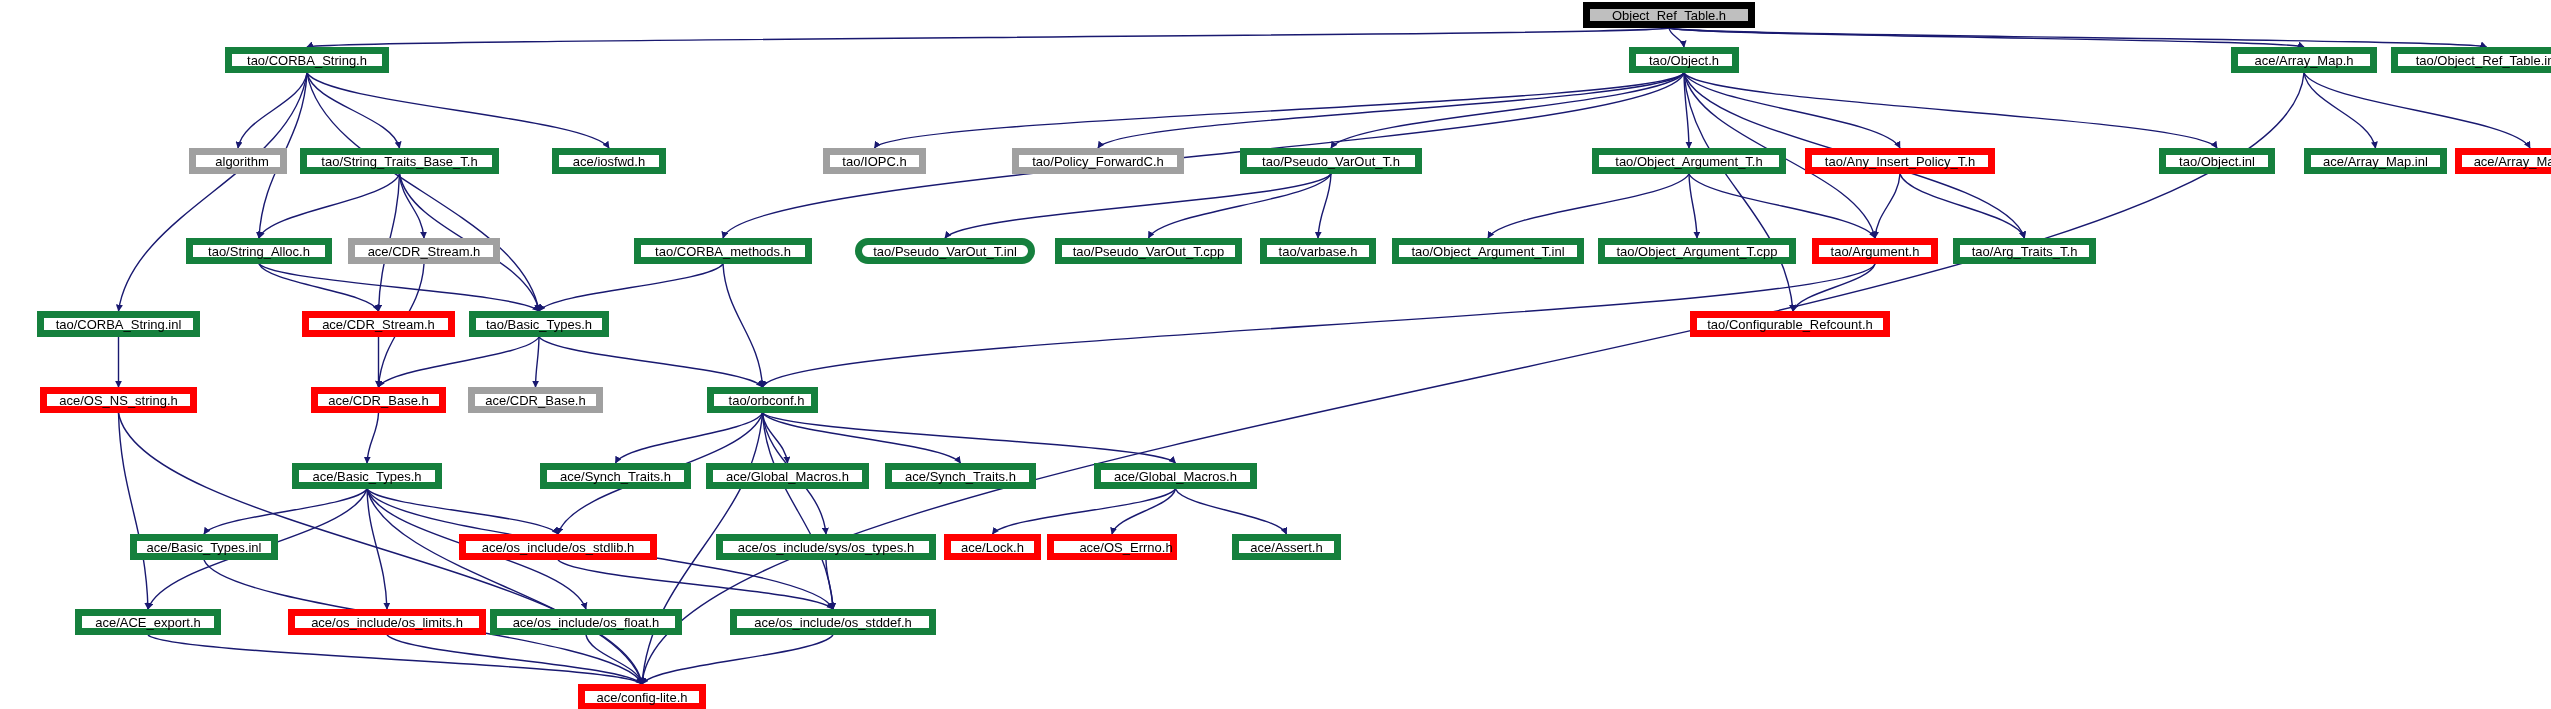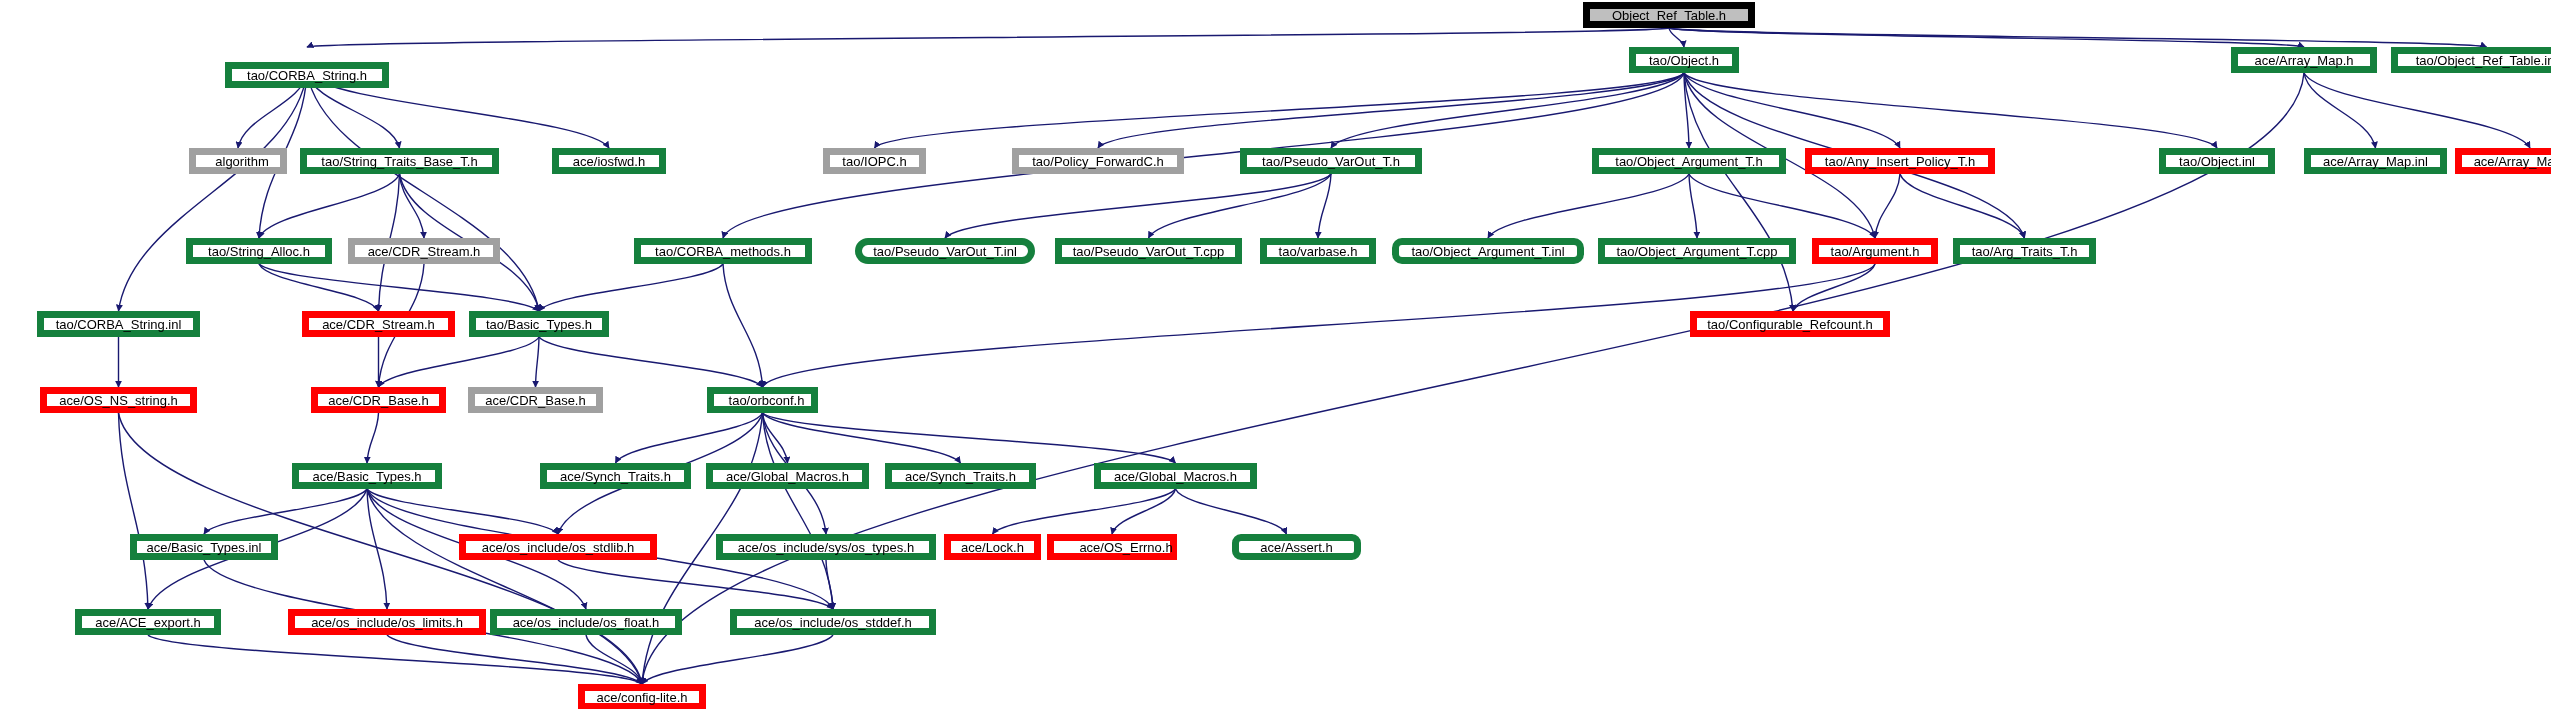"tao/CORBA_String.h" div.node { top: 62px -> 47px }
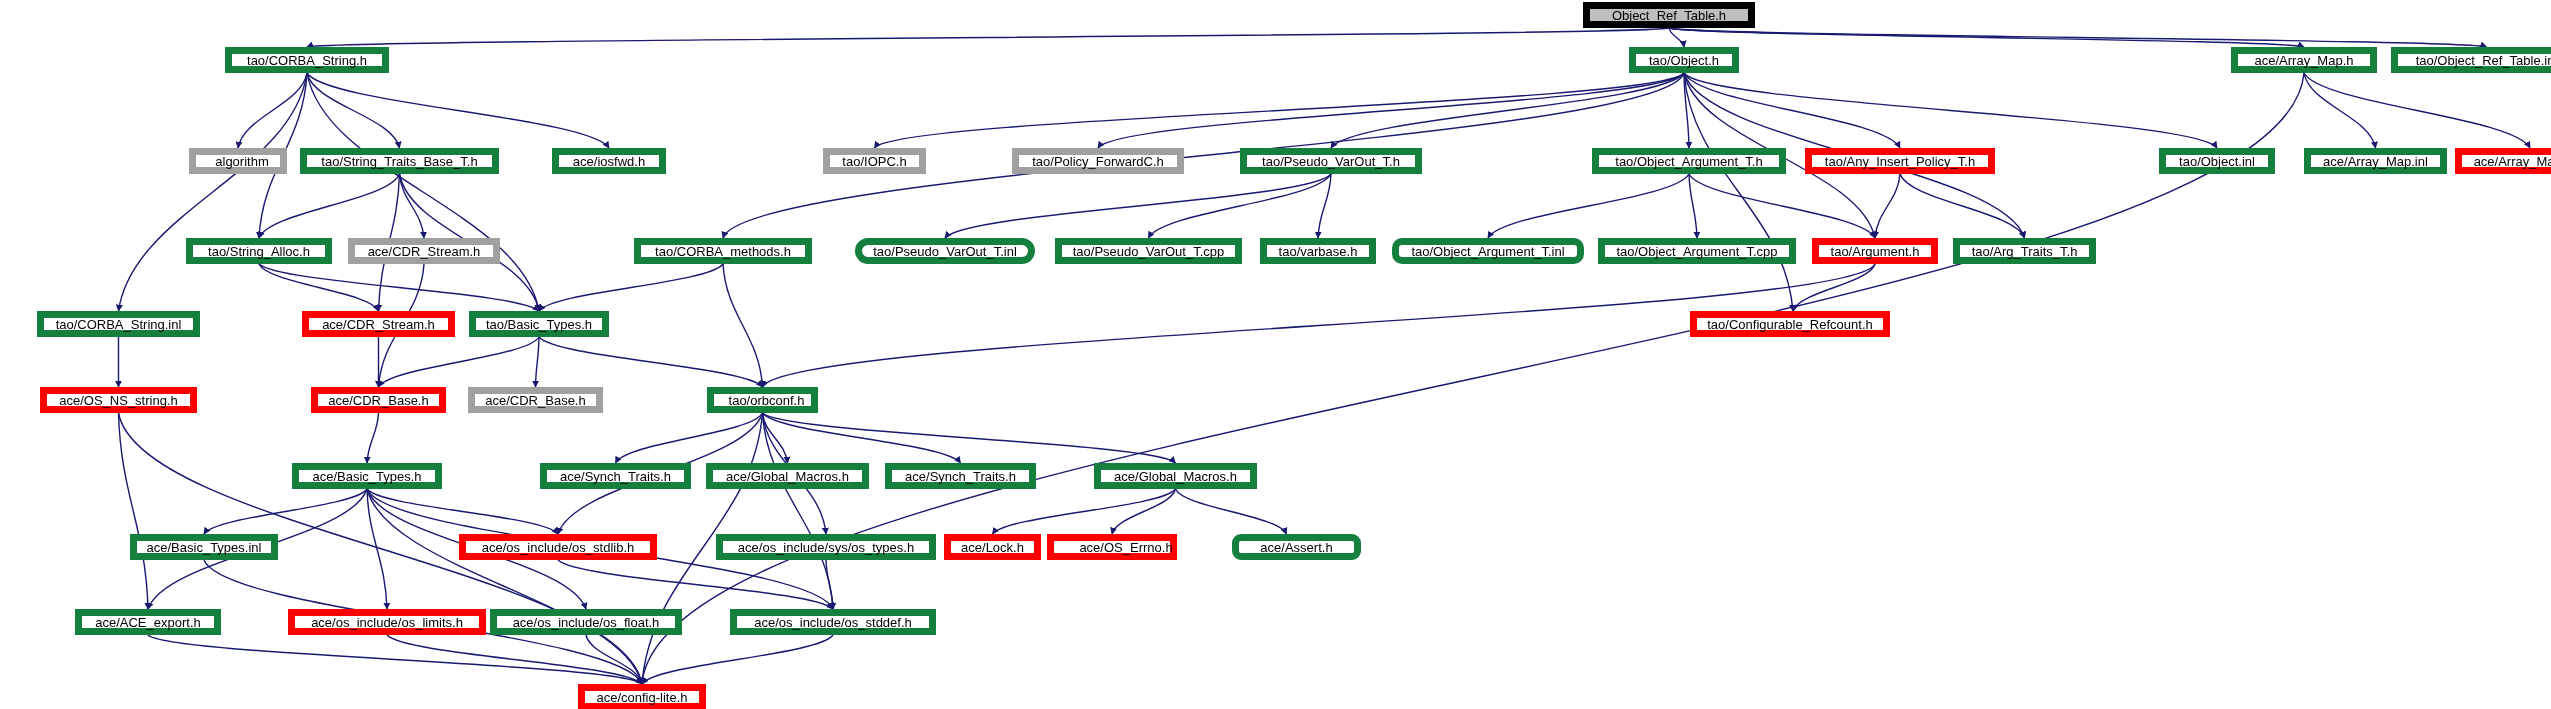"tao/Object_Argument_T.inl" div.node { border-radius: 10px -> none }
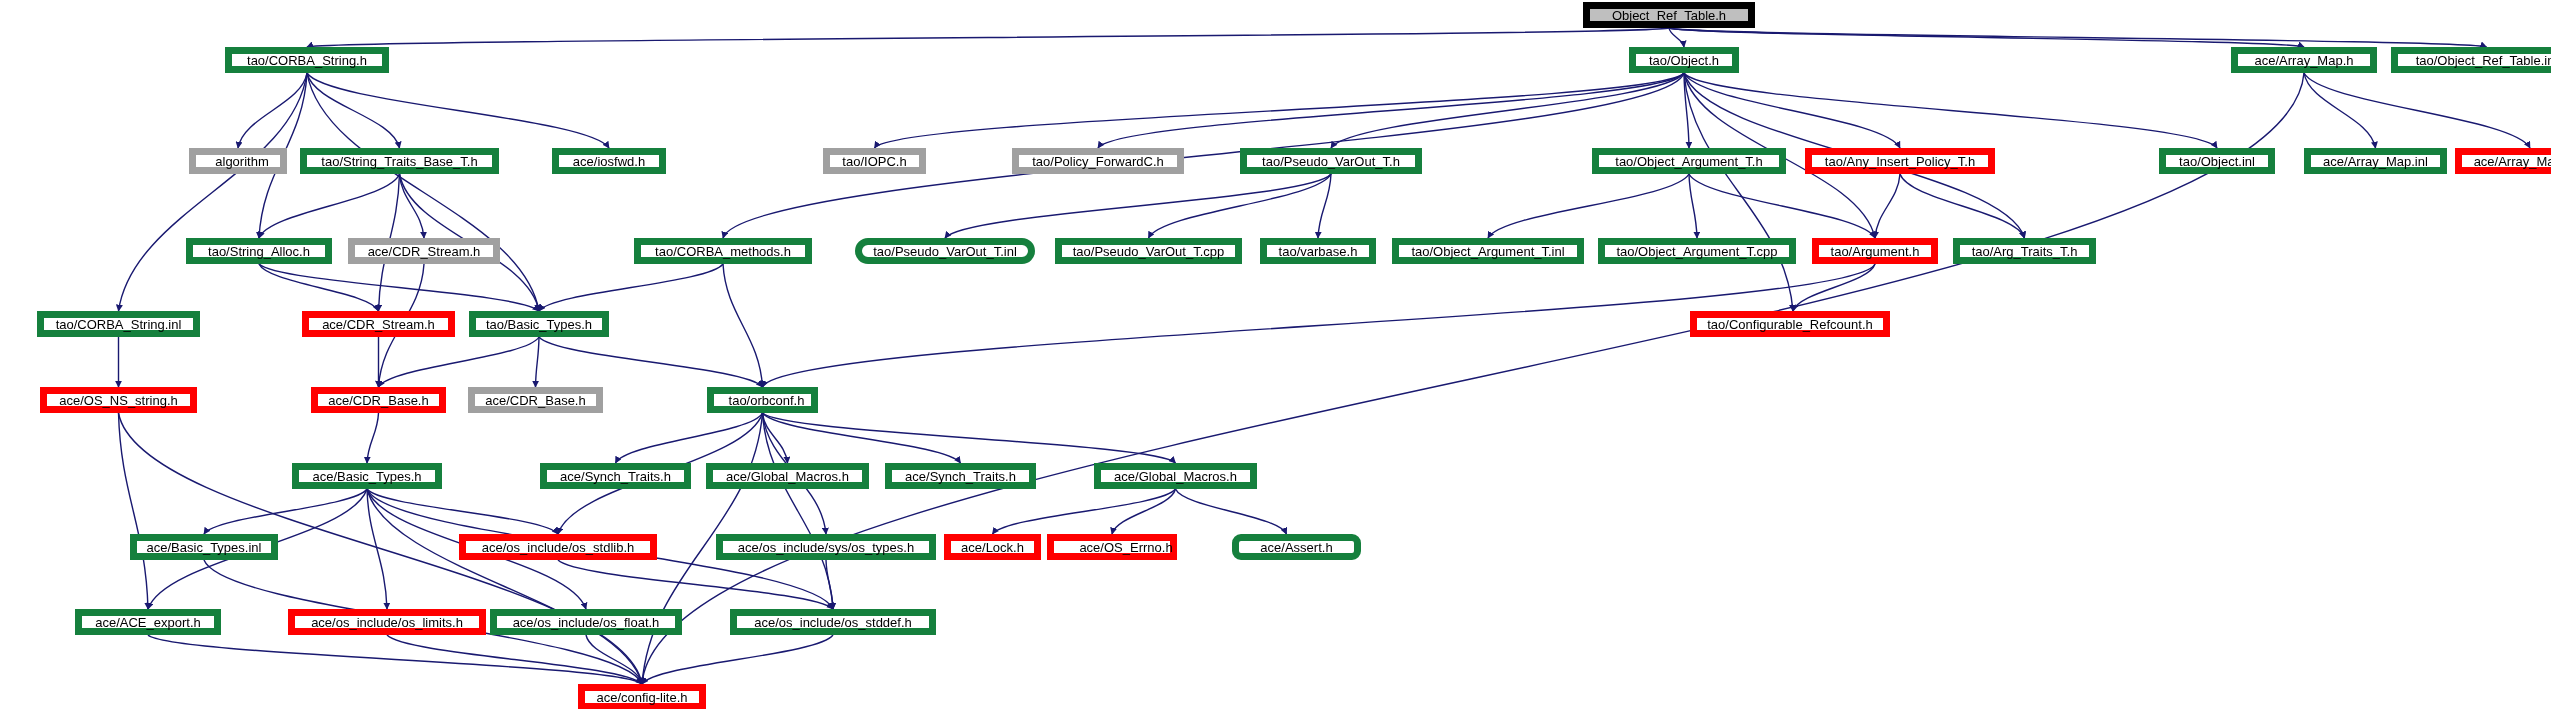"ace/Assert.h" div.node { border-radius: 9px -> none; width: 129px -> 109px }
